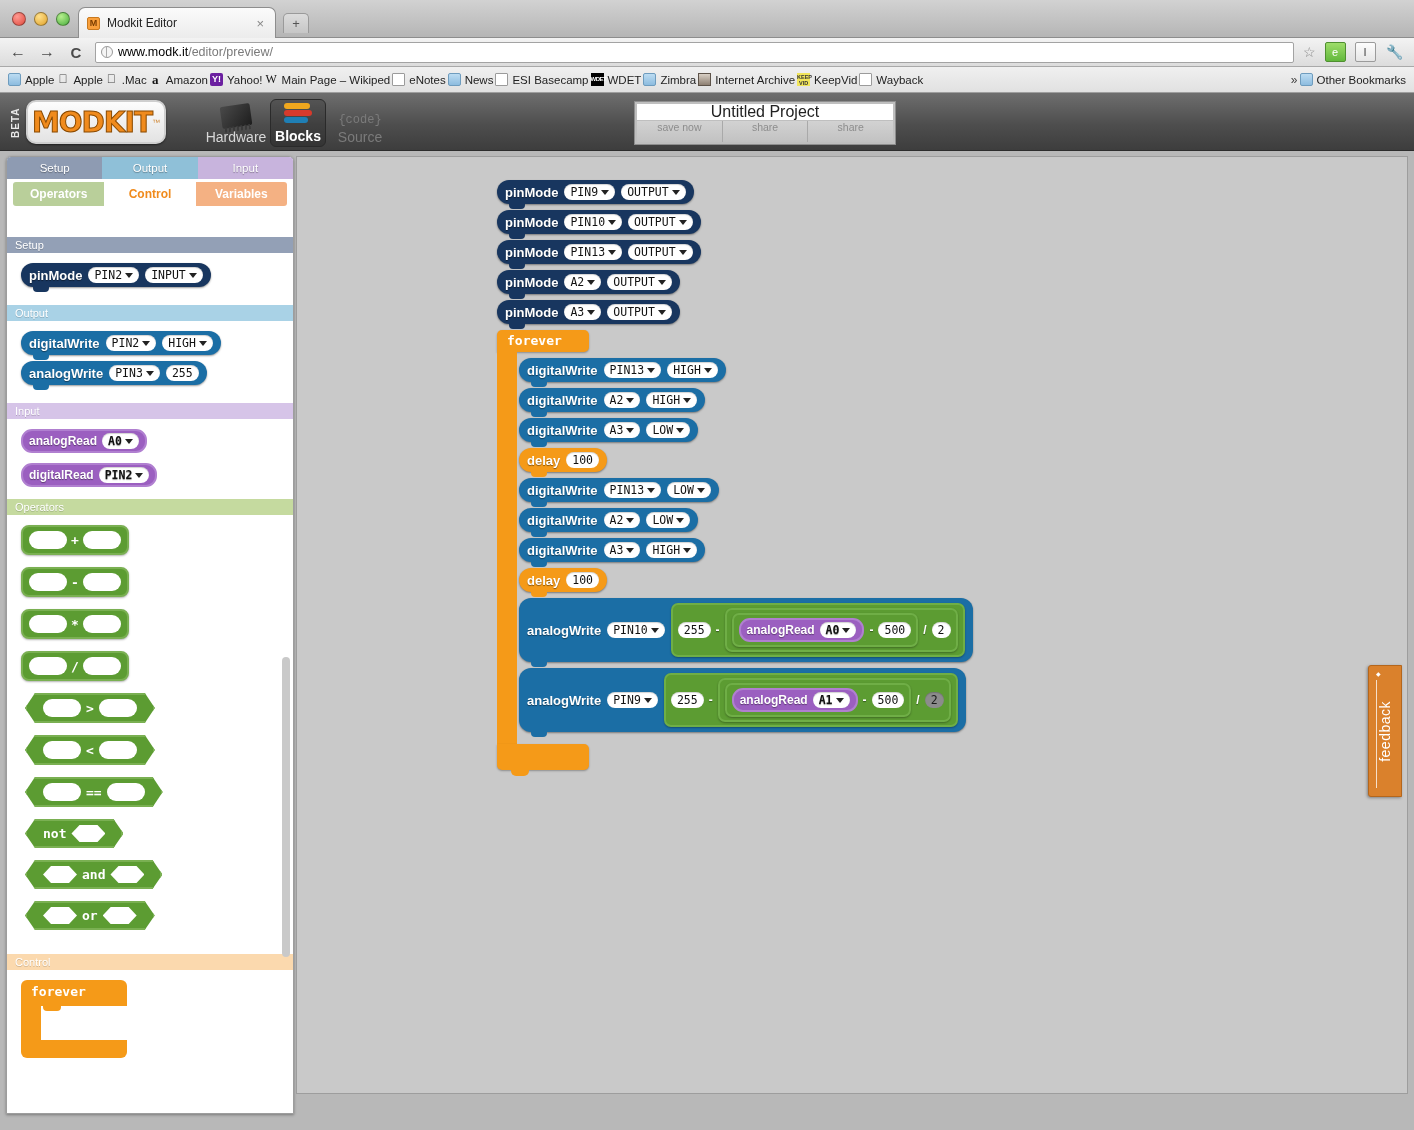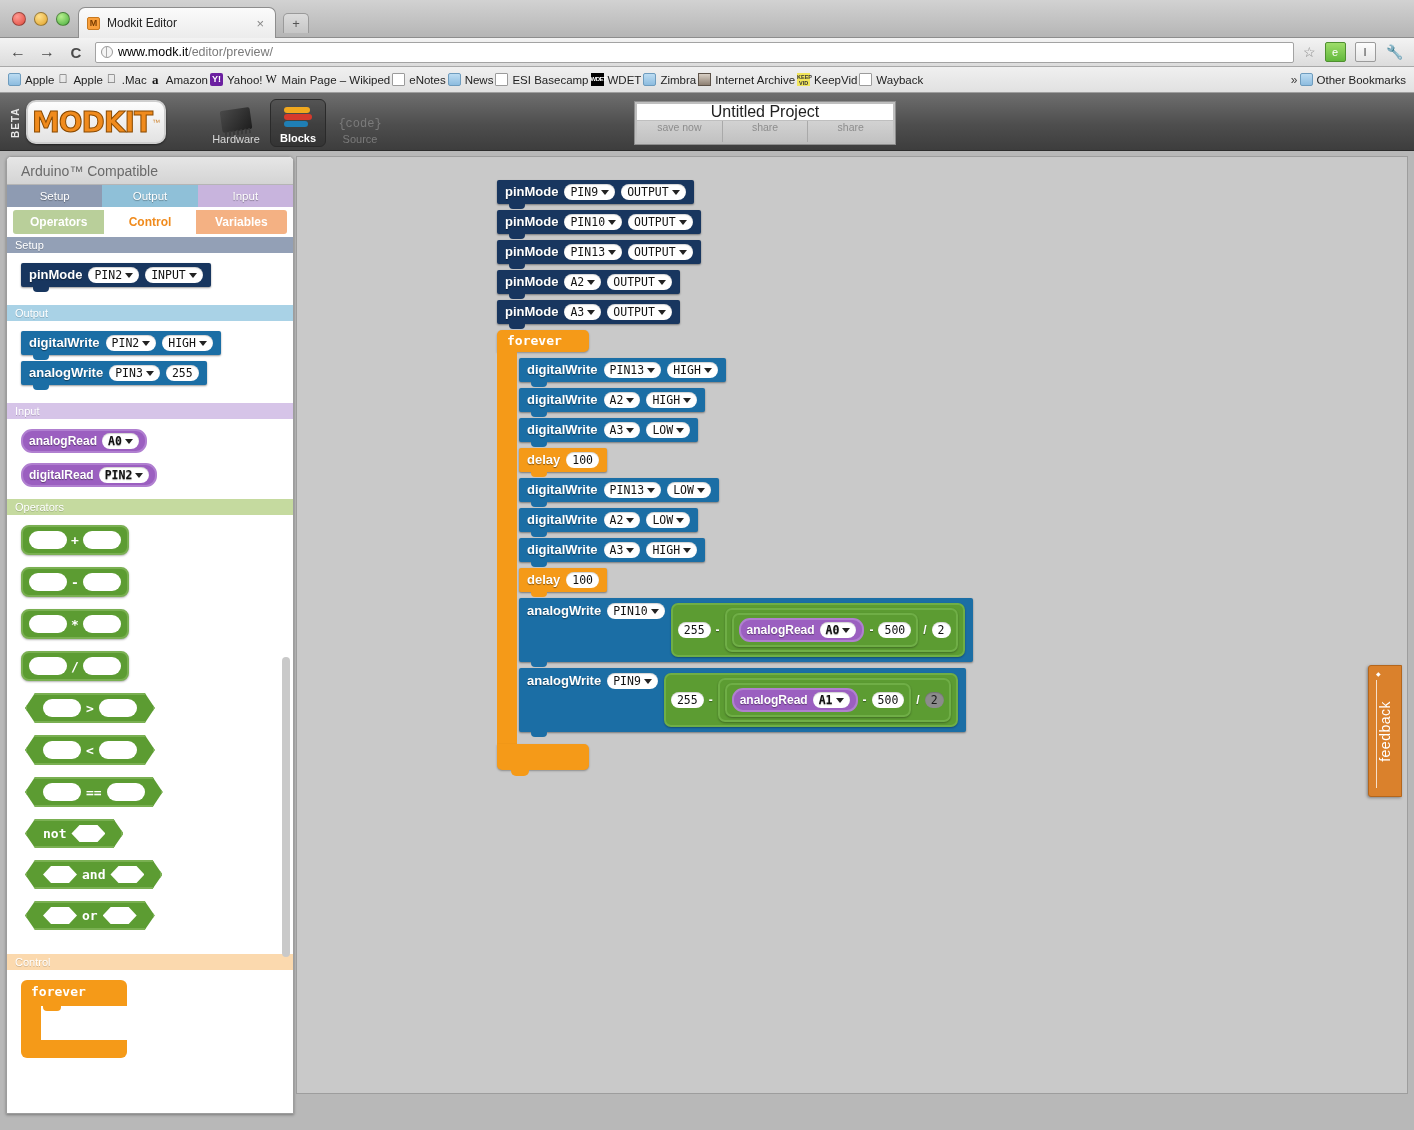"Hardware" .mode .mlabel { font-size: 11px -> 14px }
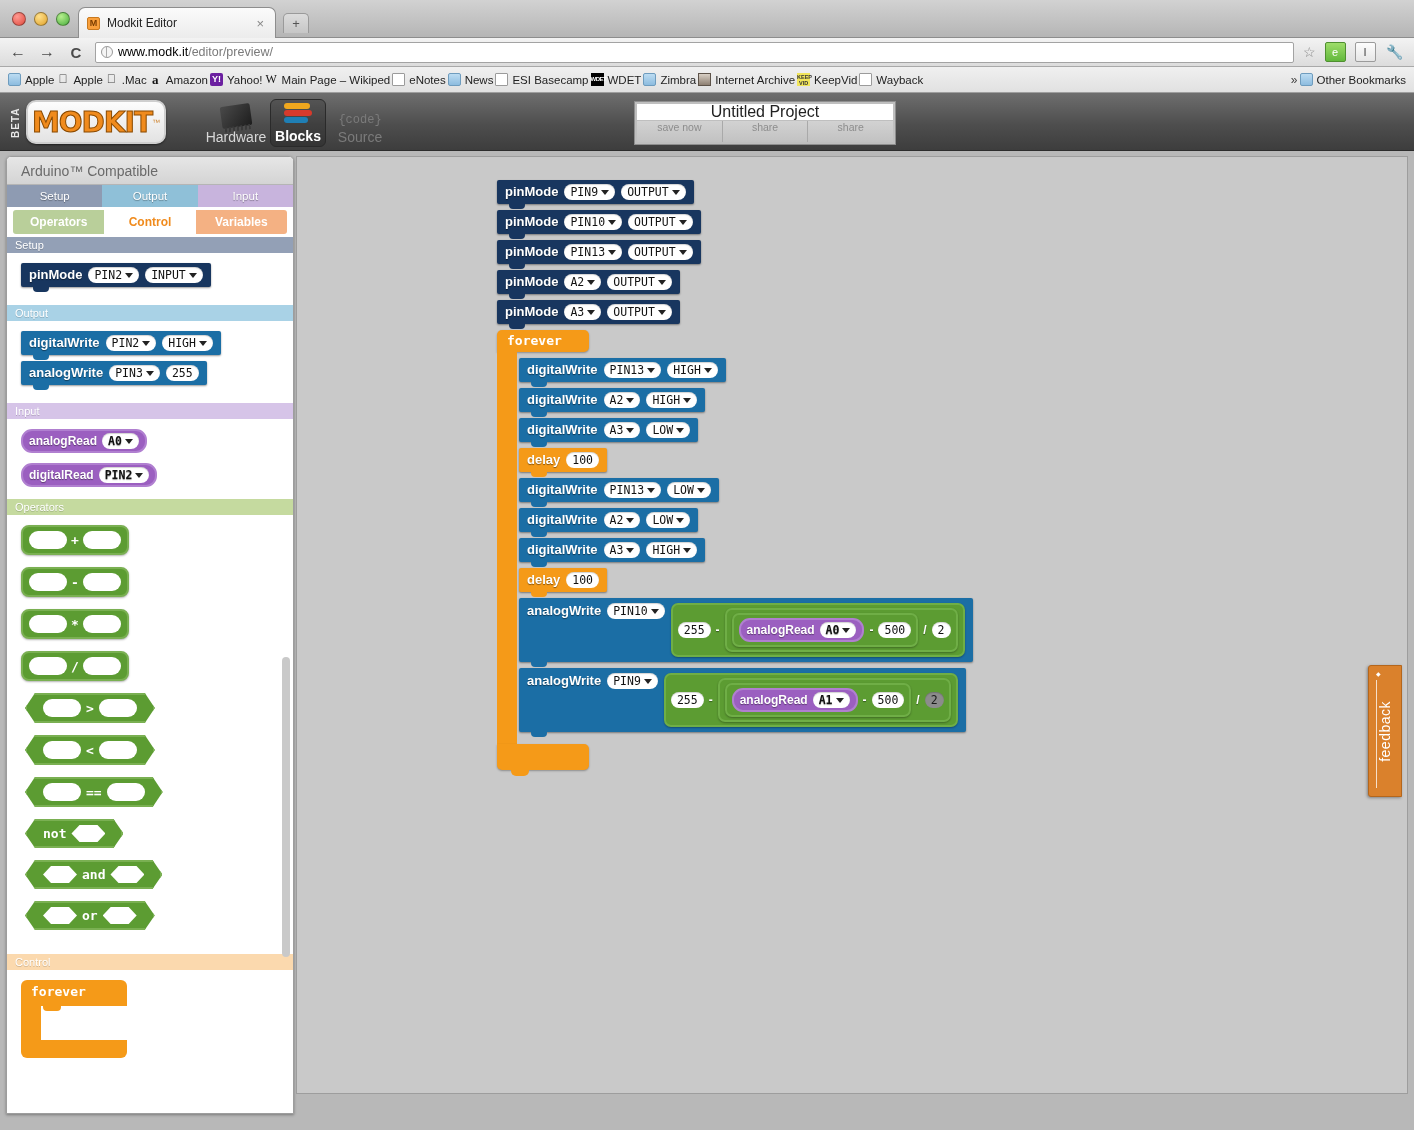"Arduino™ Compatible" div.sb-title { html: <div>Arduino™ Compatible</div> -> none }
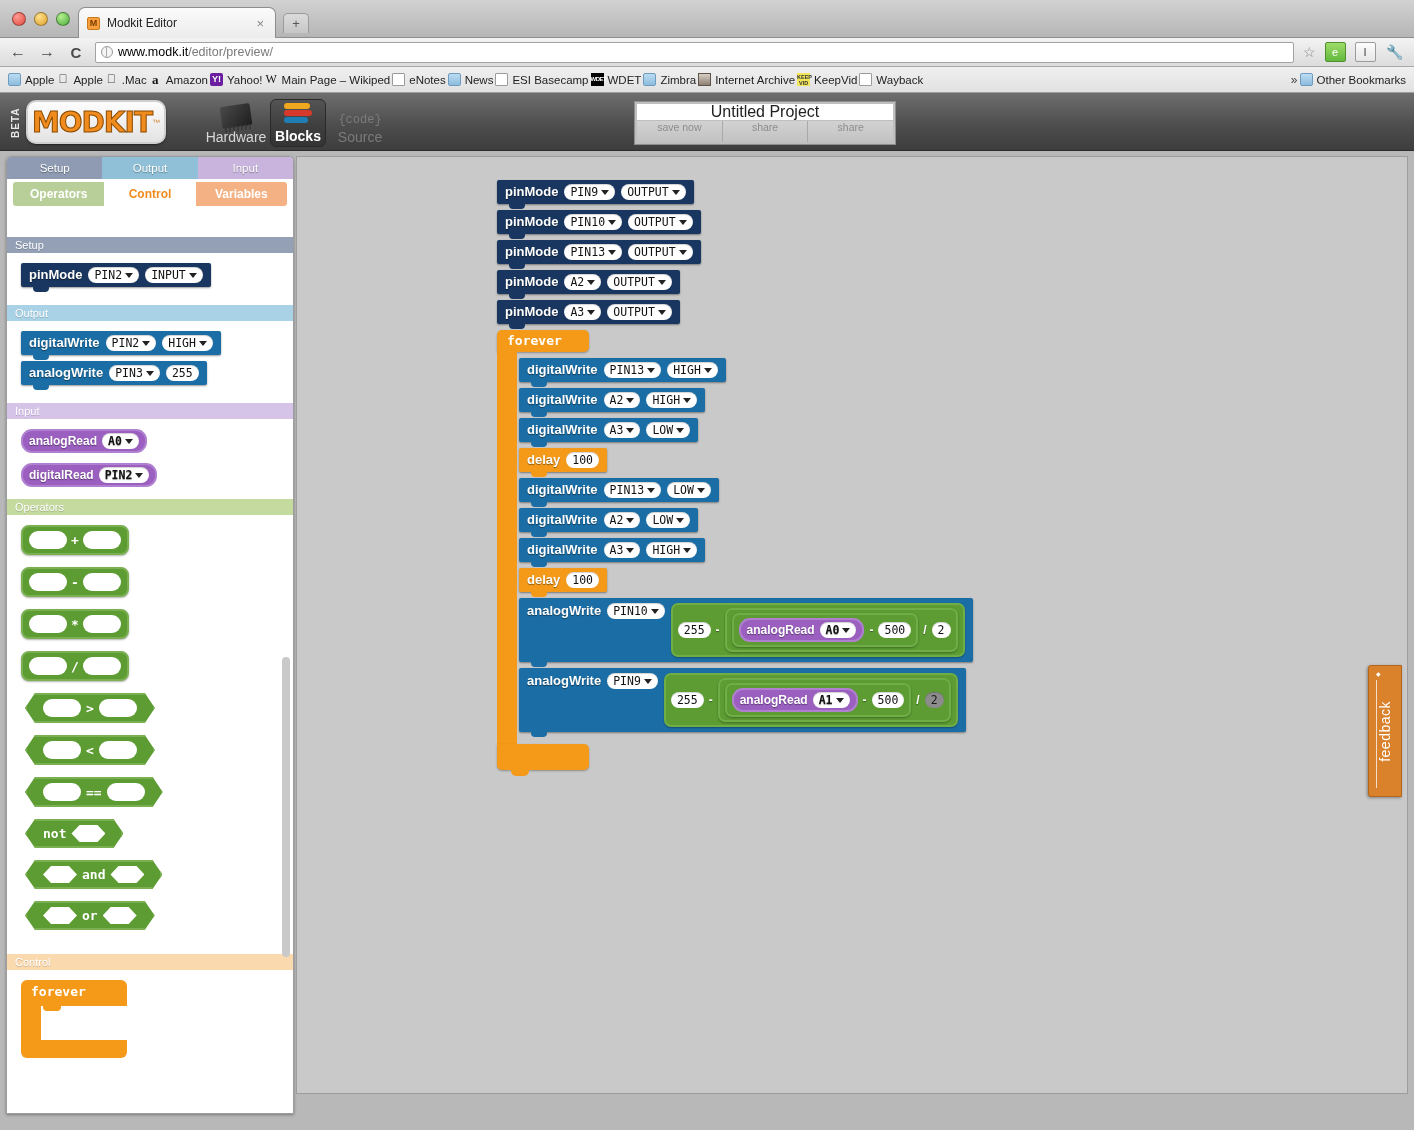"pinMode" .stack-blk { align-items: flex-start -> center; border-radius: 2px -> 12px }
